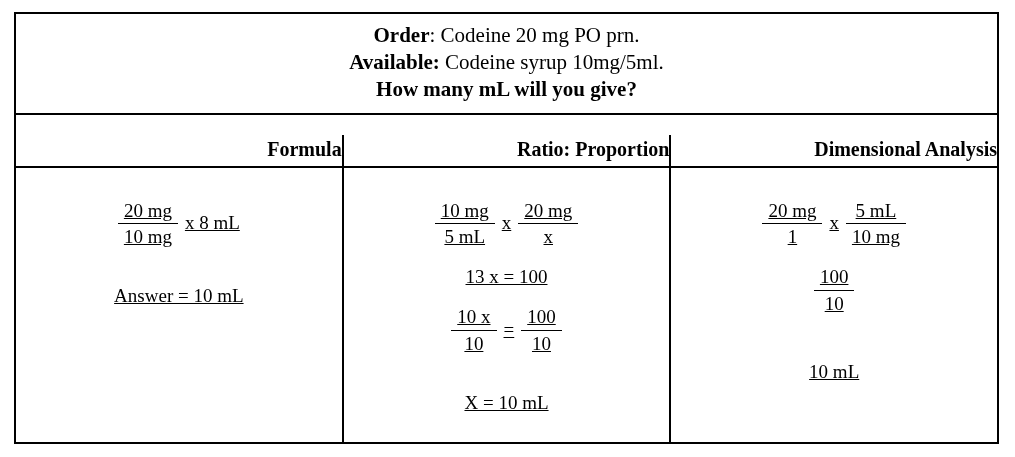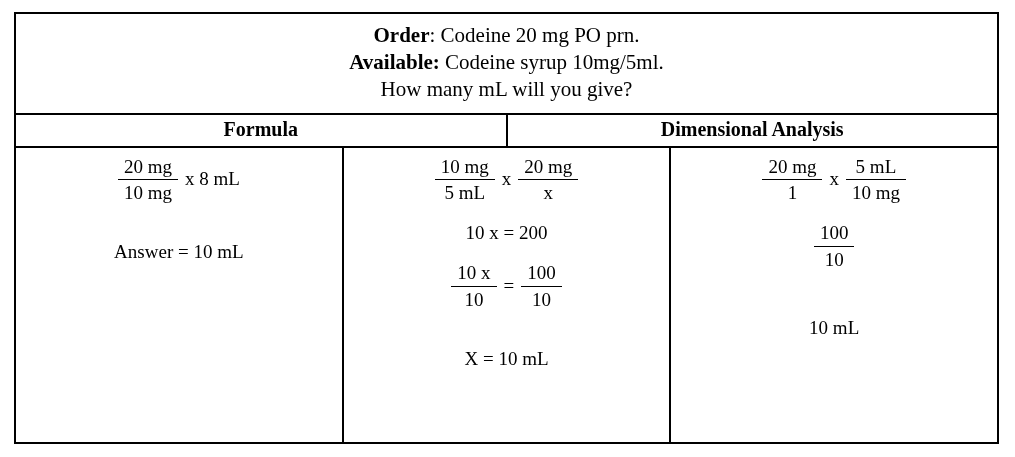"How many mL will you" .header-line.all-bold { font-weight: normal -> bold }
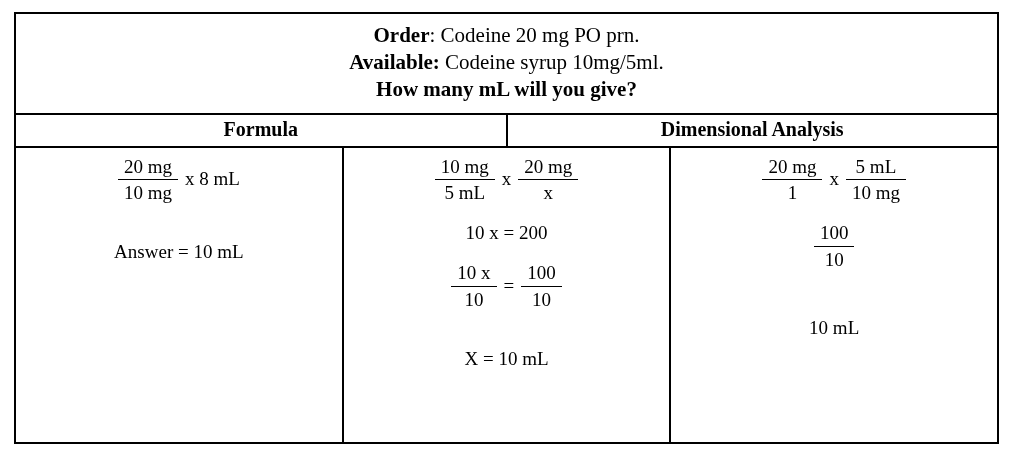"Formula" .col-head { margin-top: none -> 20px; text-align: center -> right }
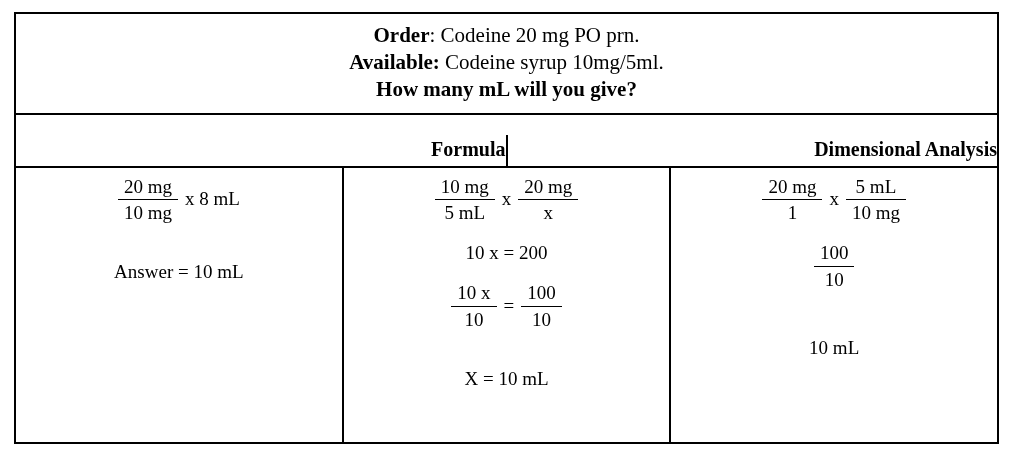"Ratio: Proportion" div.col-head { html: none -> <div>Ratio: Proportion</div> }
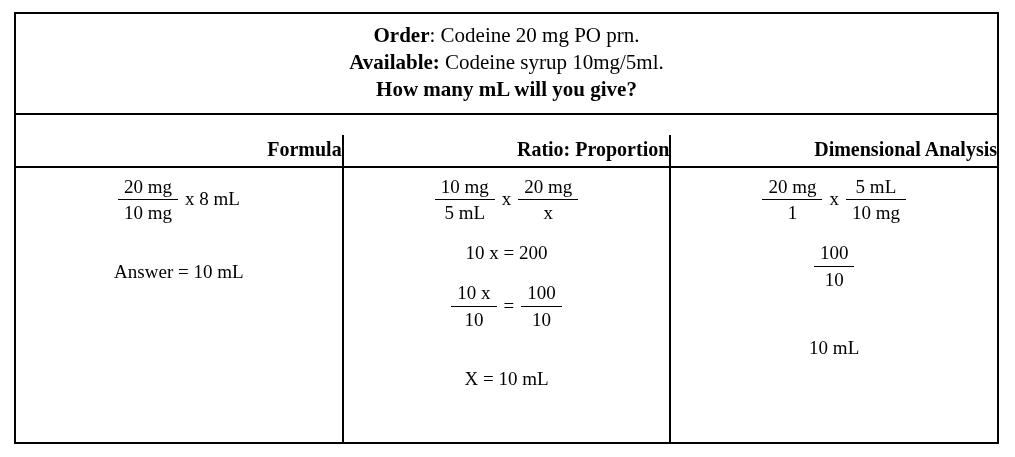"20 mg" .col-body { padding-top: 8px -> 32px; text-decoration: none -> underline }
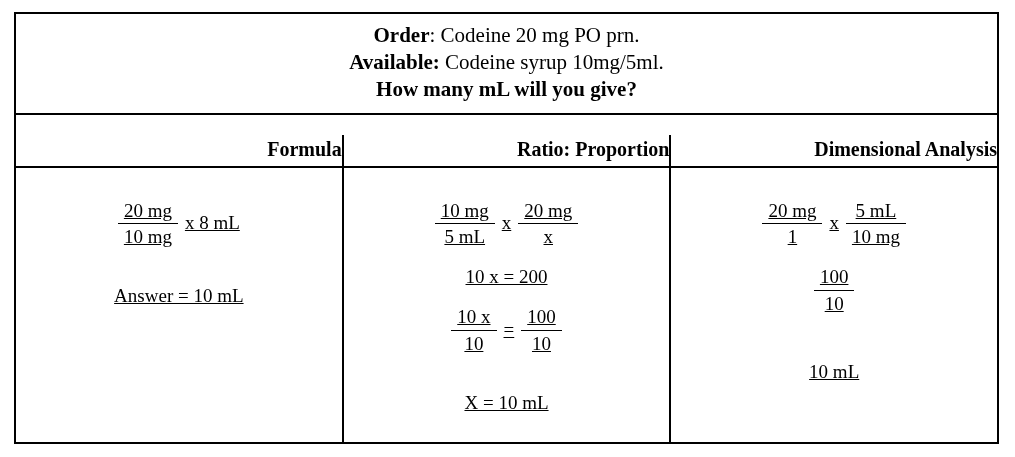"10 x = 200" div.plain-line { text: 10 x = 200 -> 13 x = 100 }
